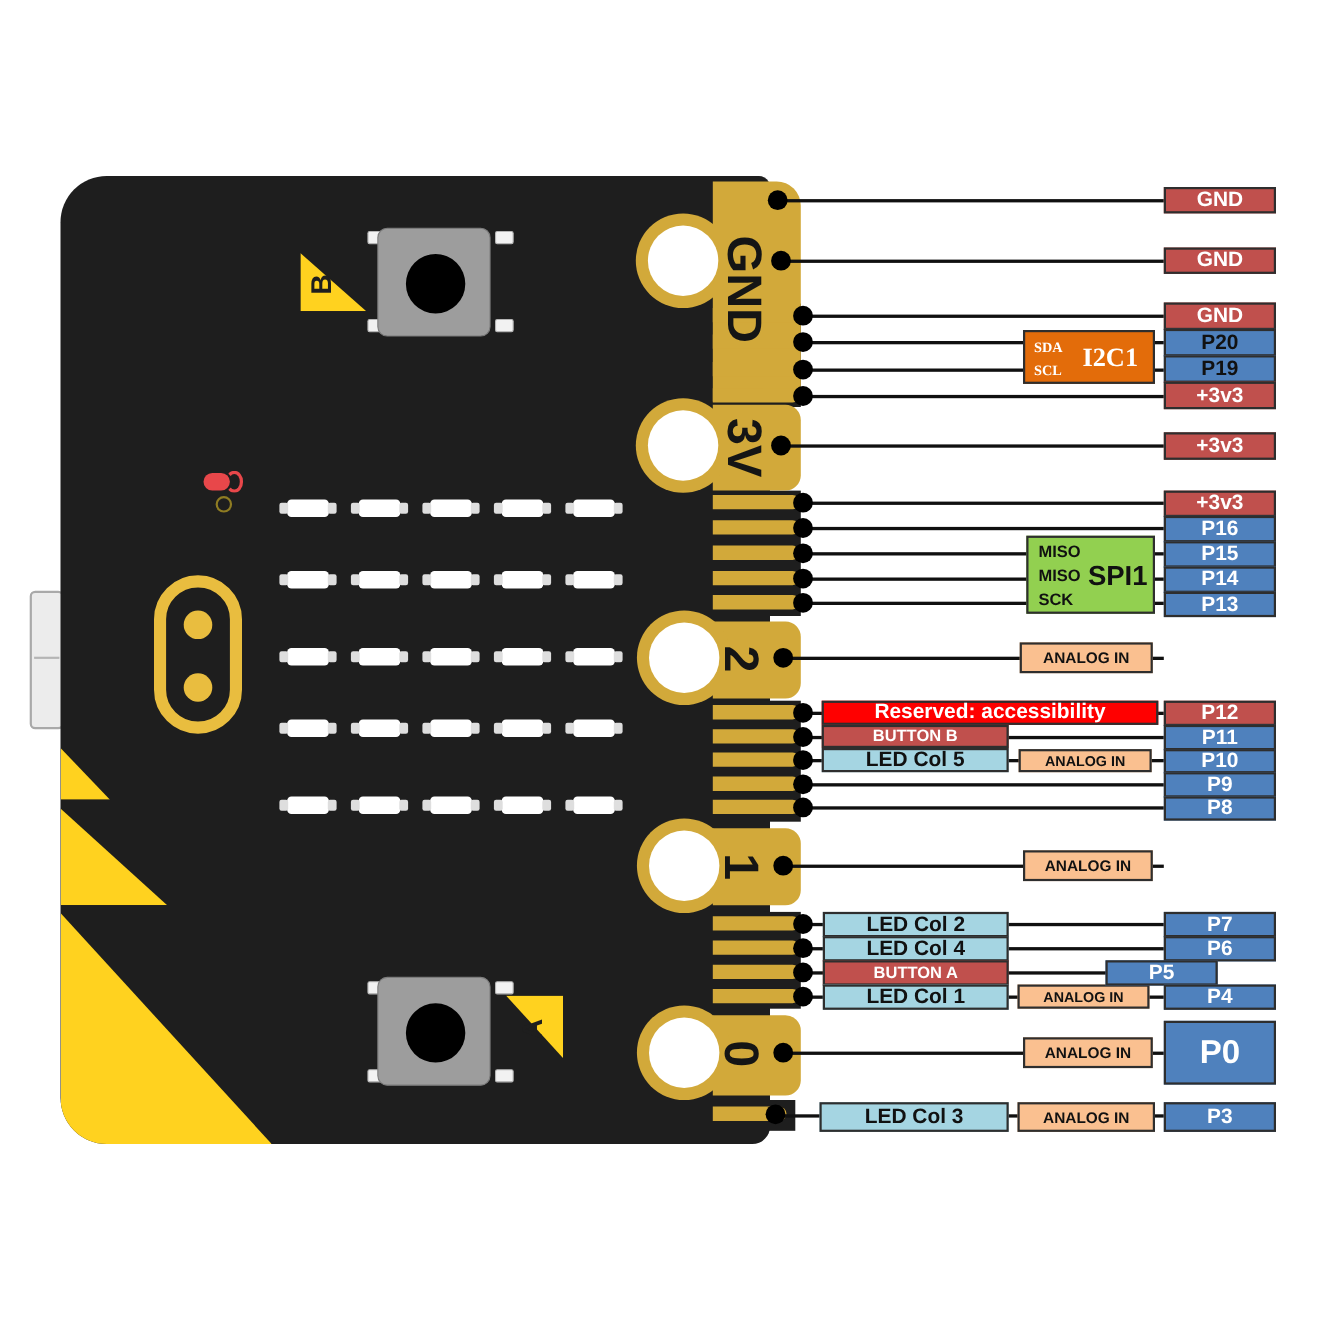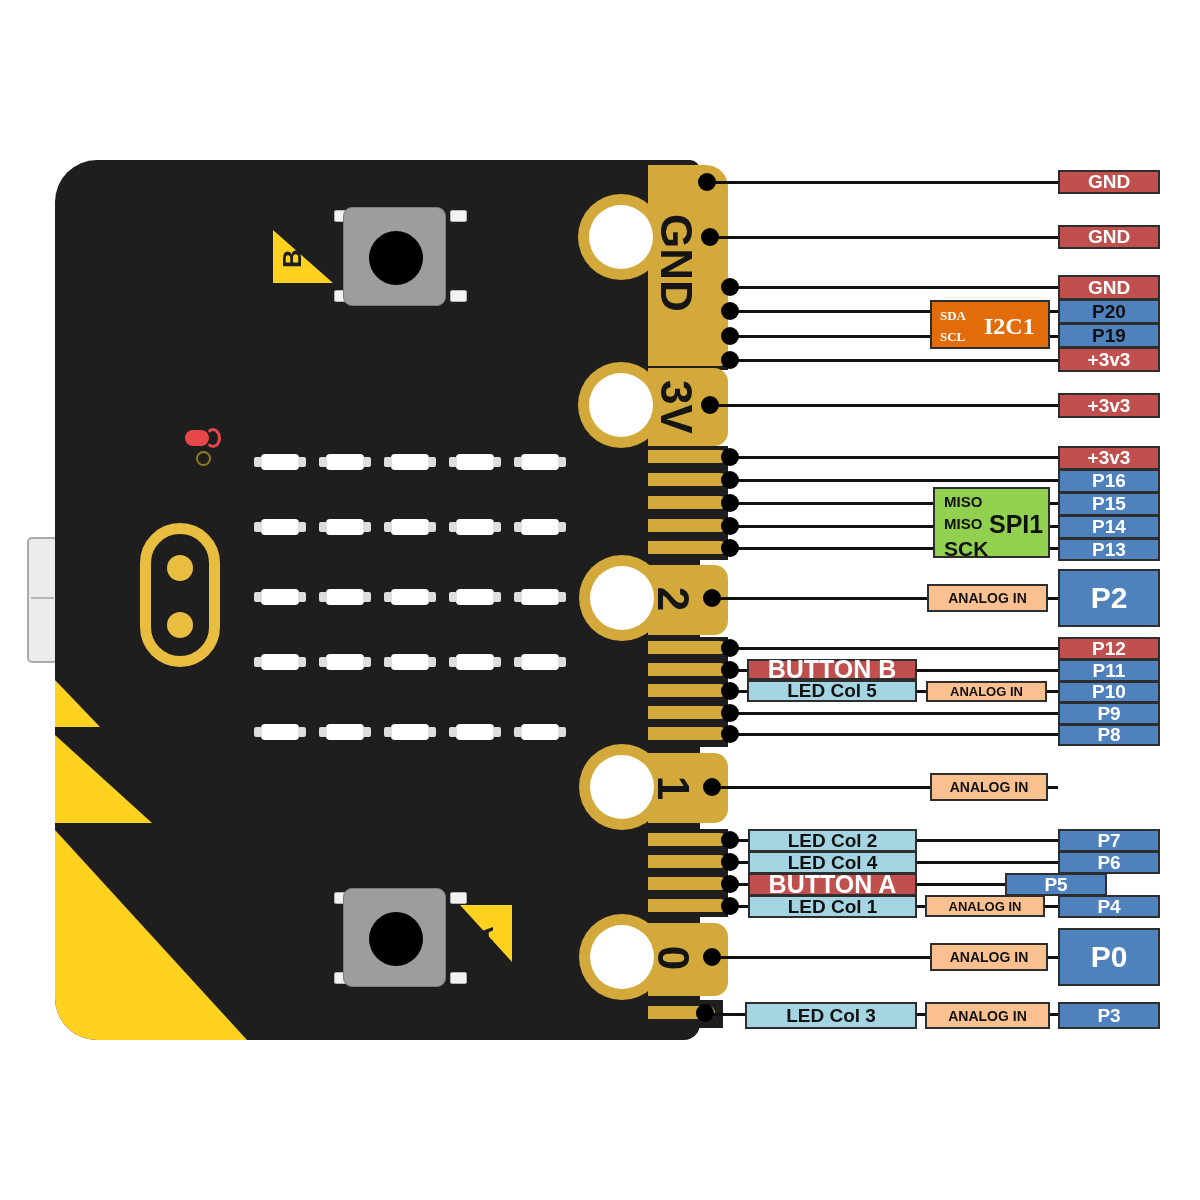"SCK" span.fn-sub { font-size: 21px -> 15px }
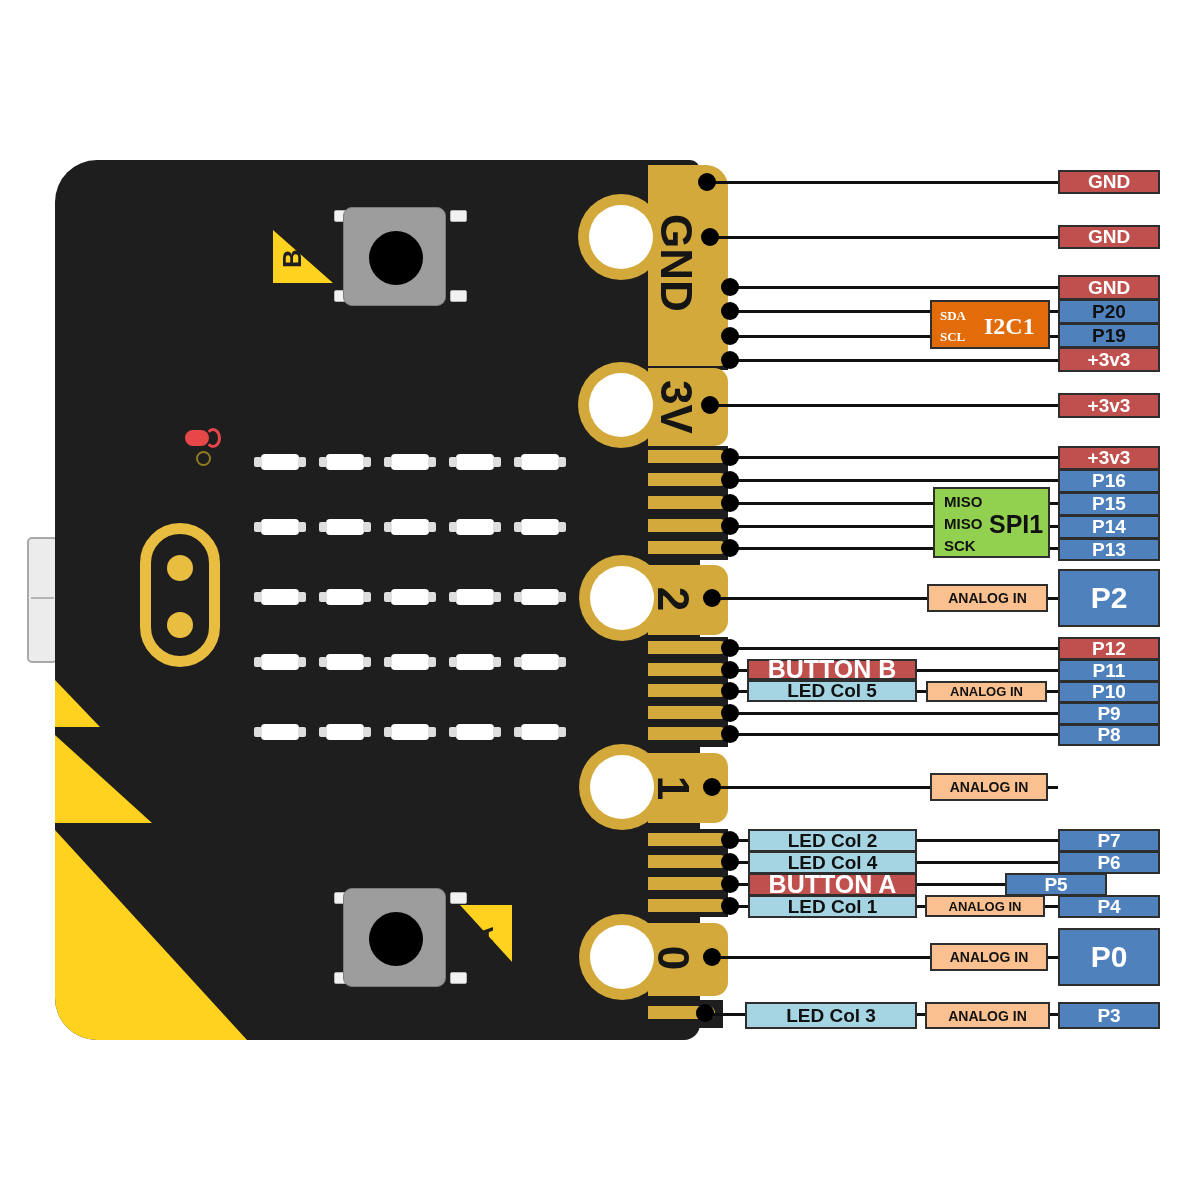"P2" div.box { html: <div>P2</div> -> none }
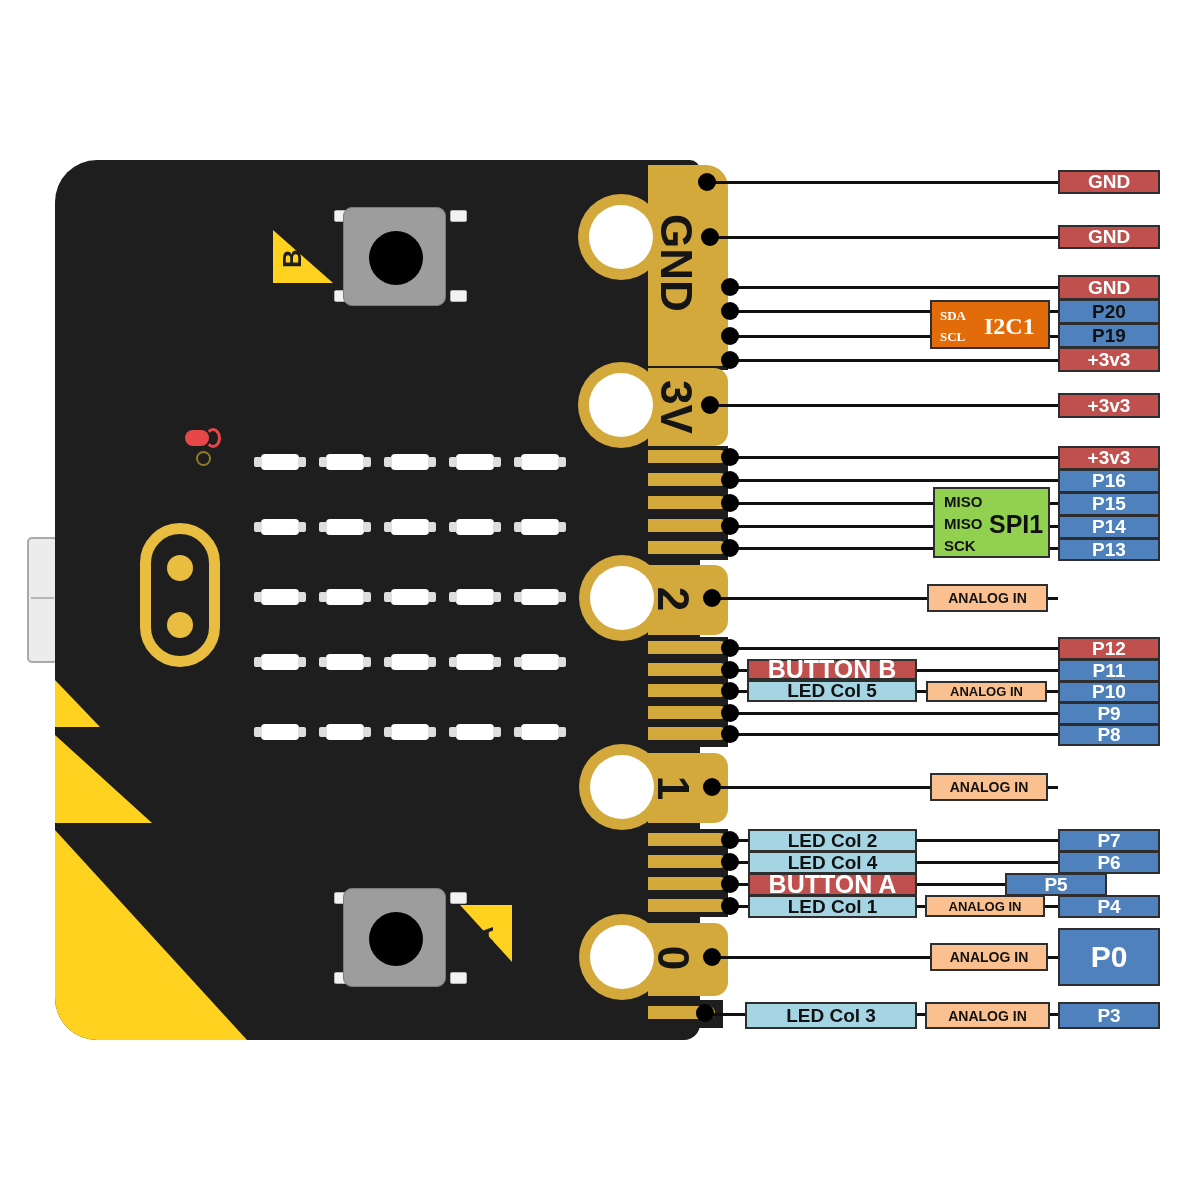"Reserved: accessibility" div.box { html: none -> <div>Reserved: accessibility</div> }
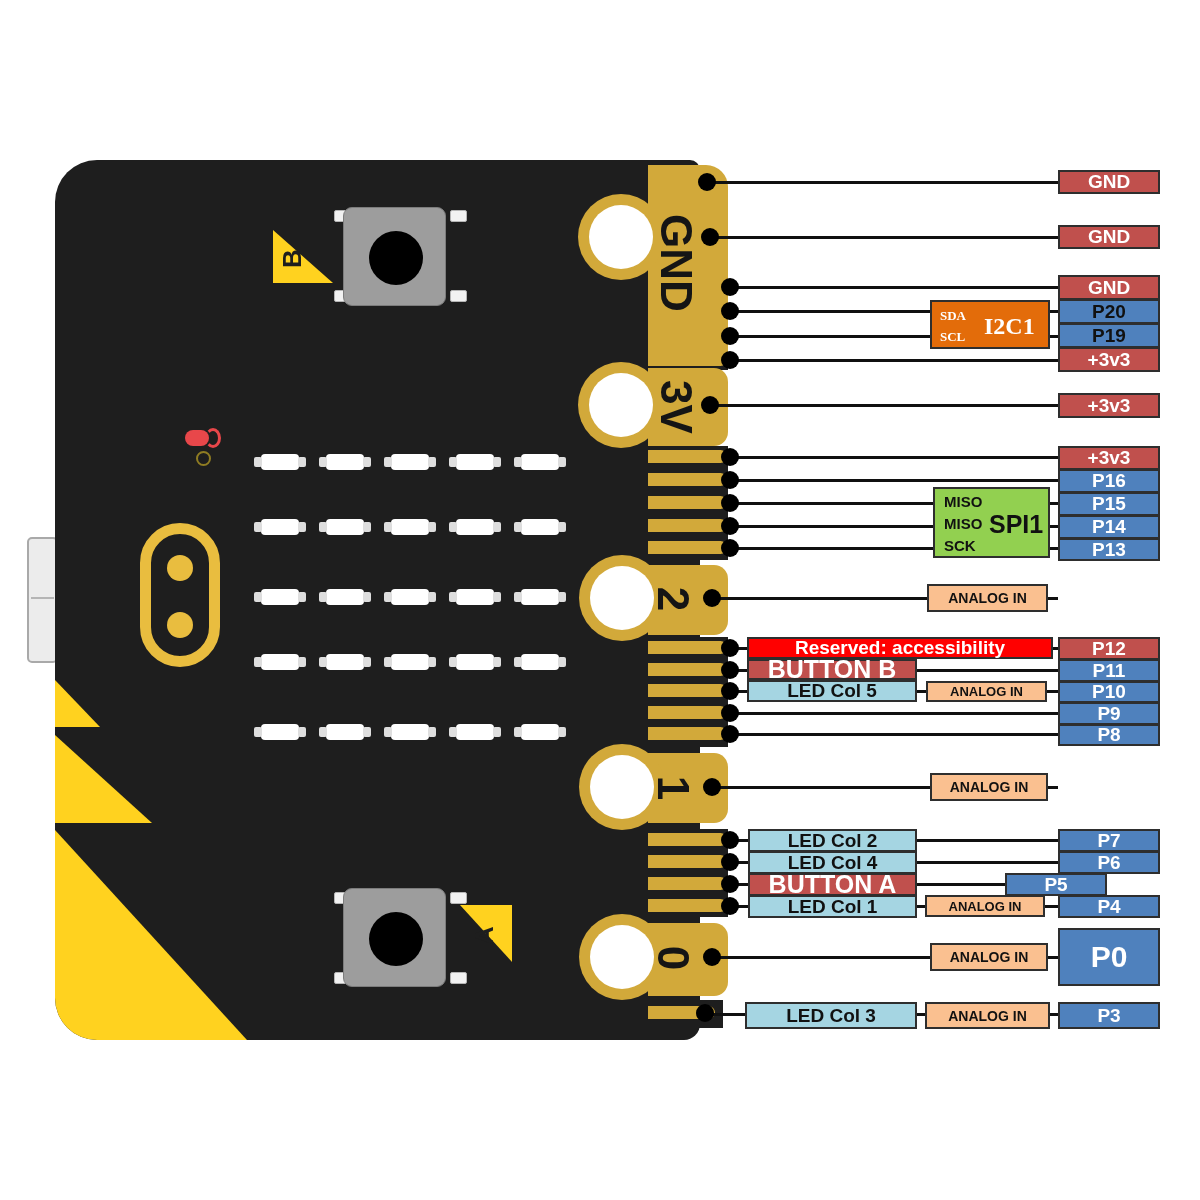"BUTTON B" .dkred { font-size: 25px -> 15px }
